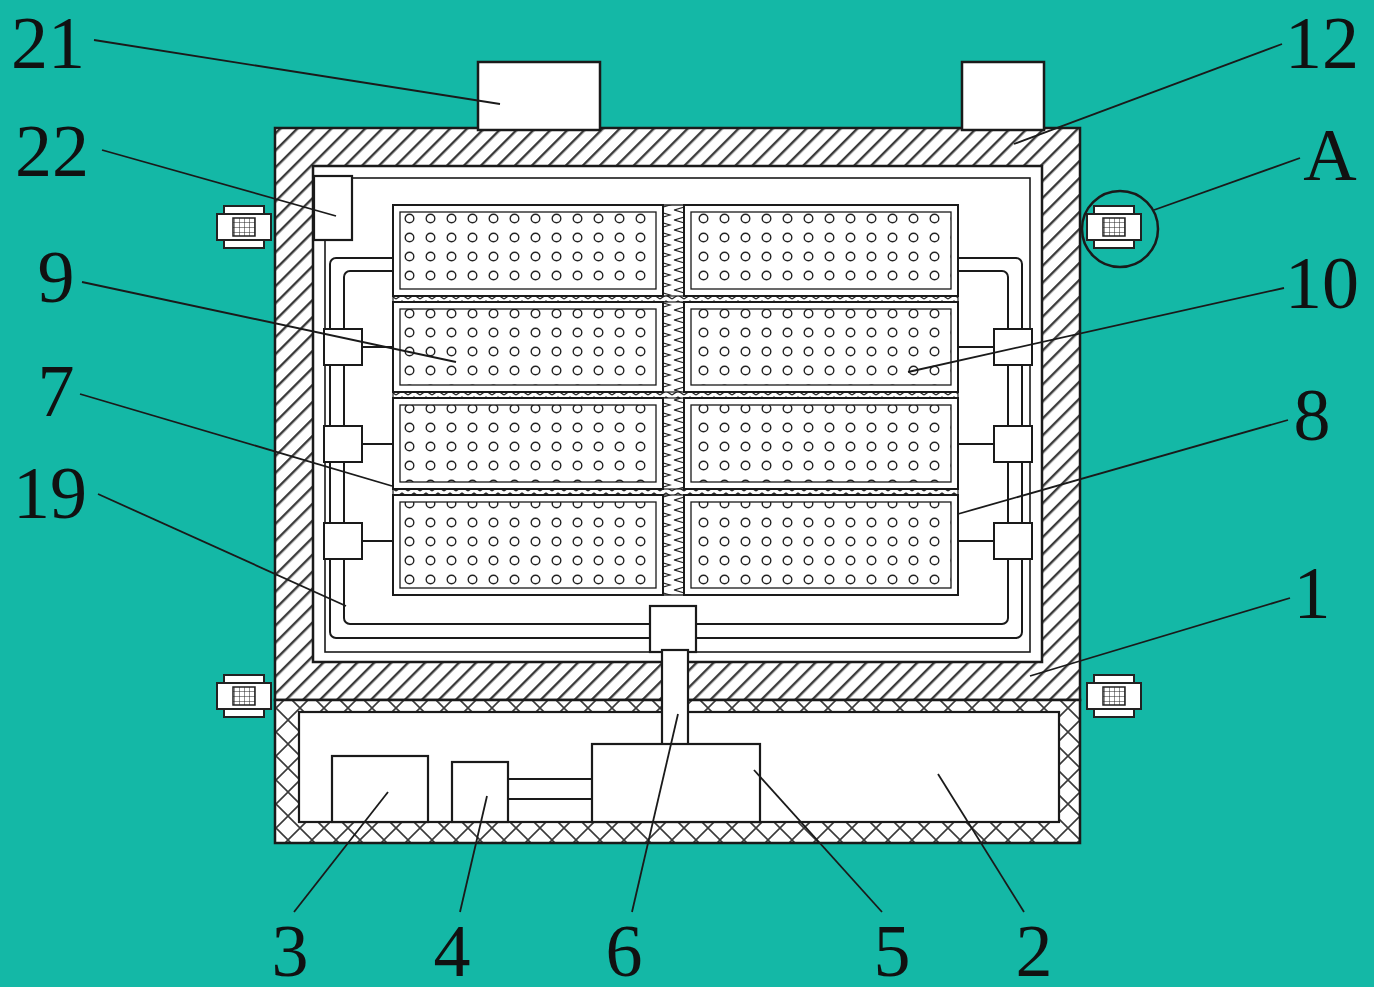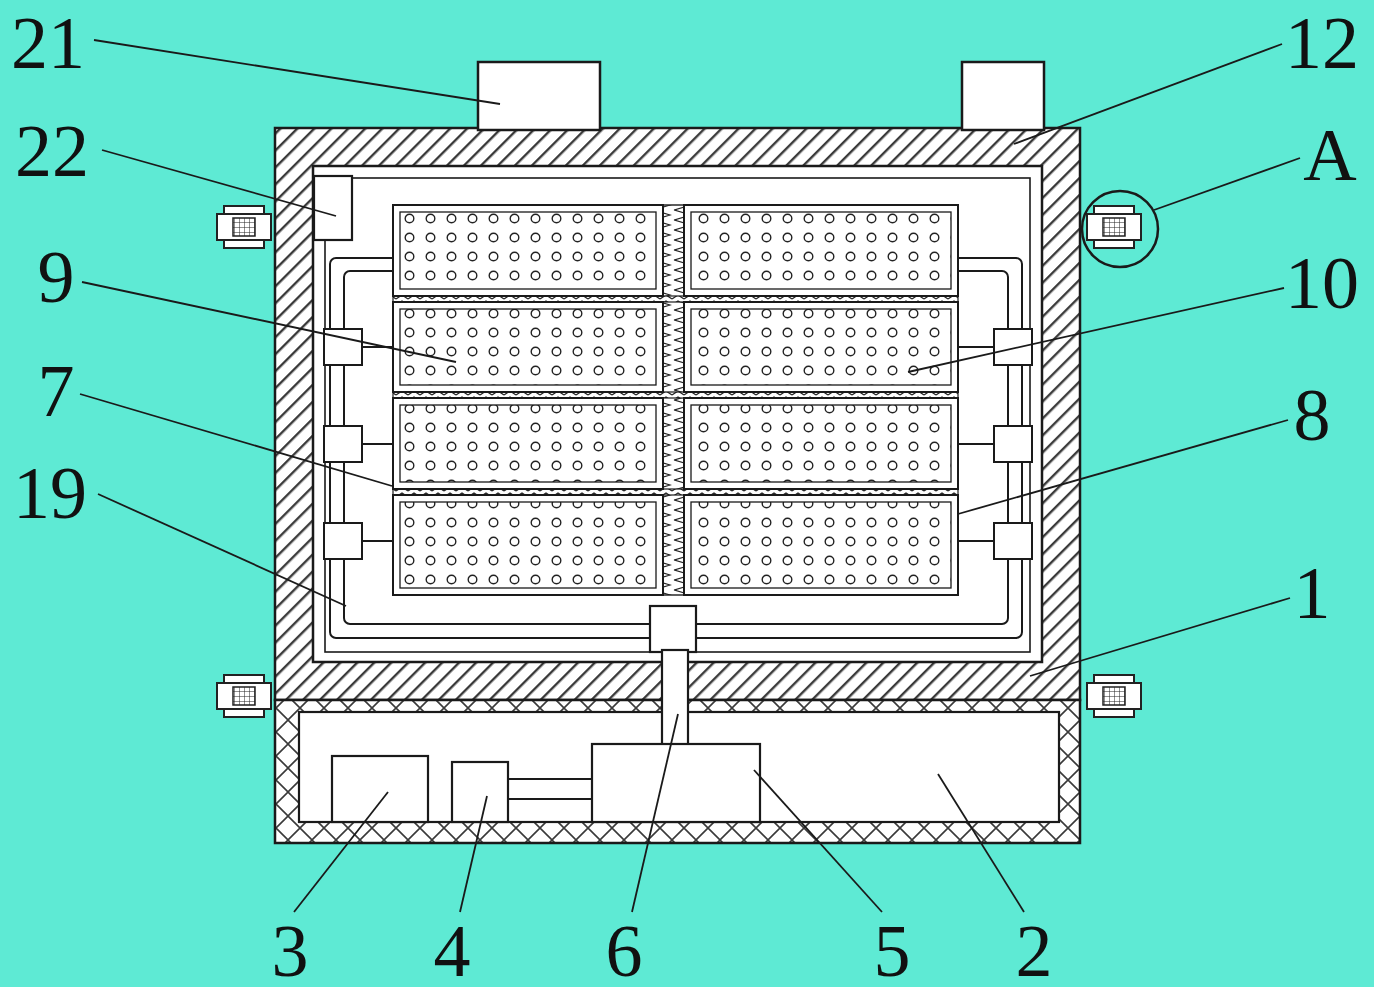"21" #stage { background: #5eead4 -> #14b8a6 }
